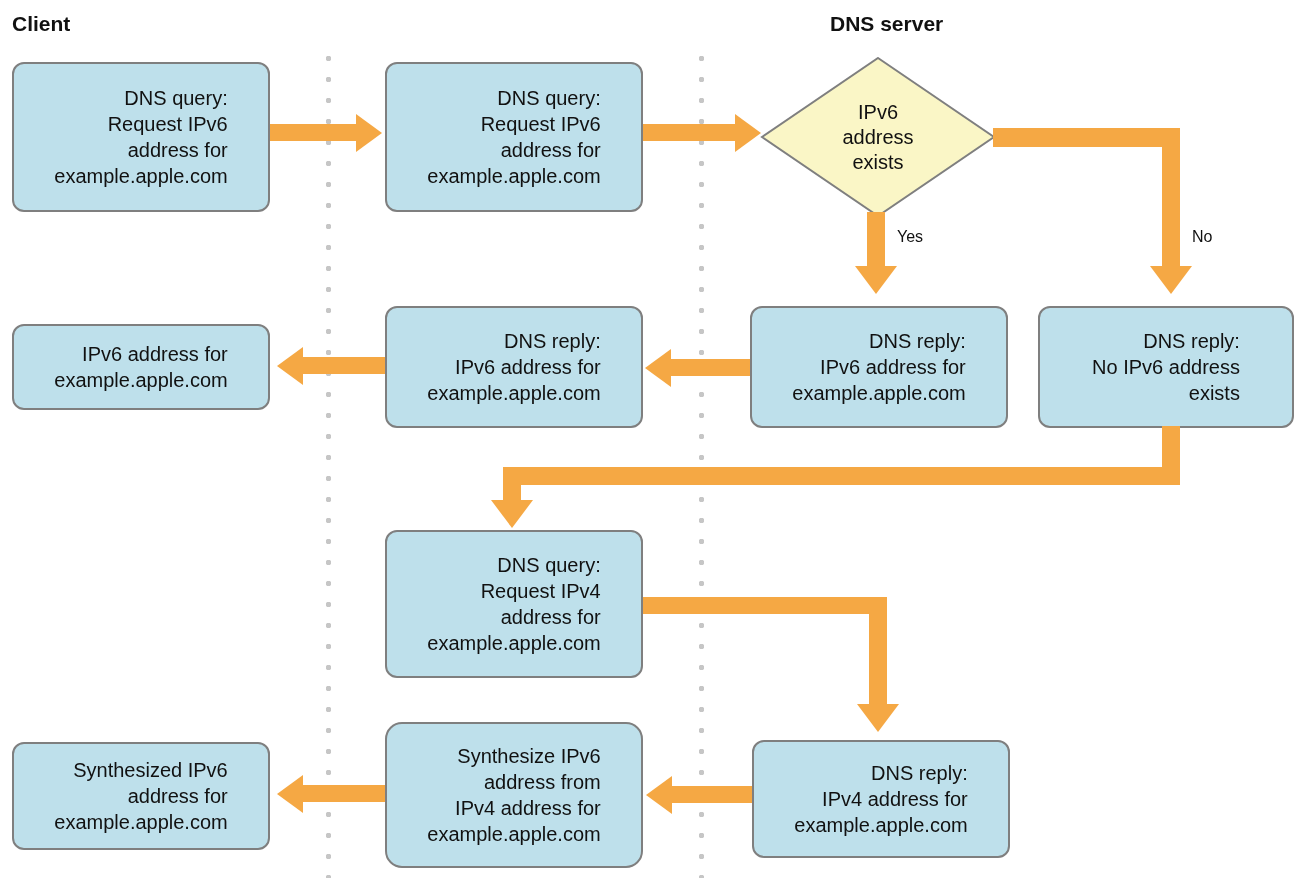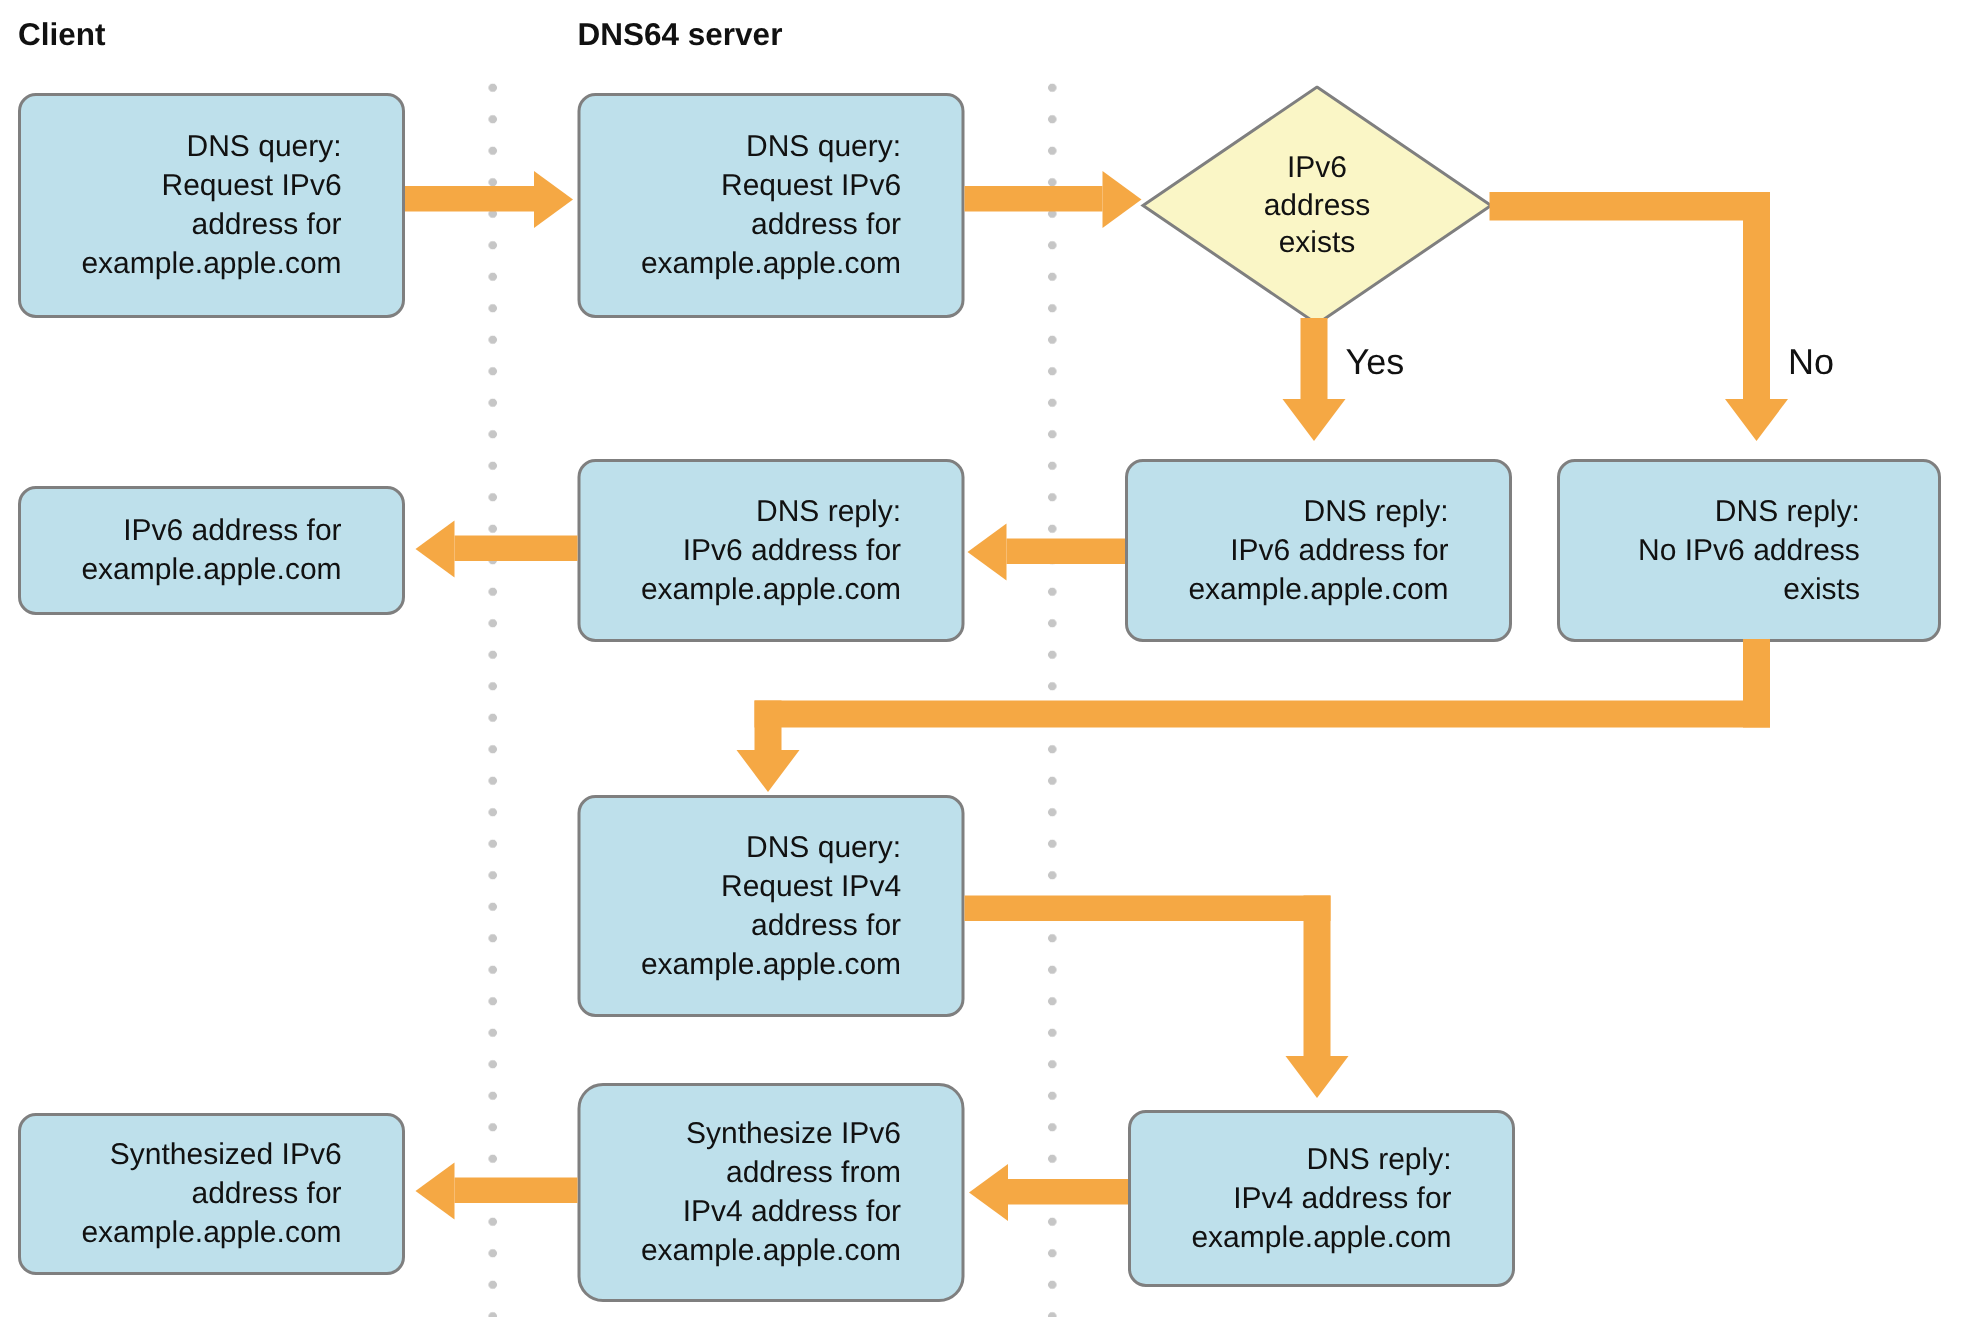"DNS64 server" div.col-header { html: <div>DNS64 server</div> -> none }
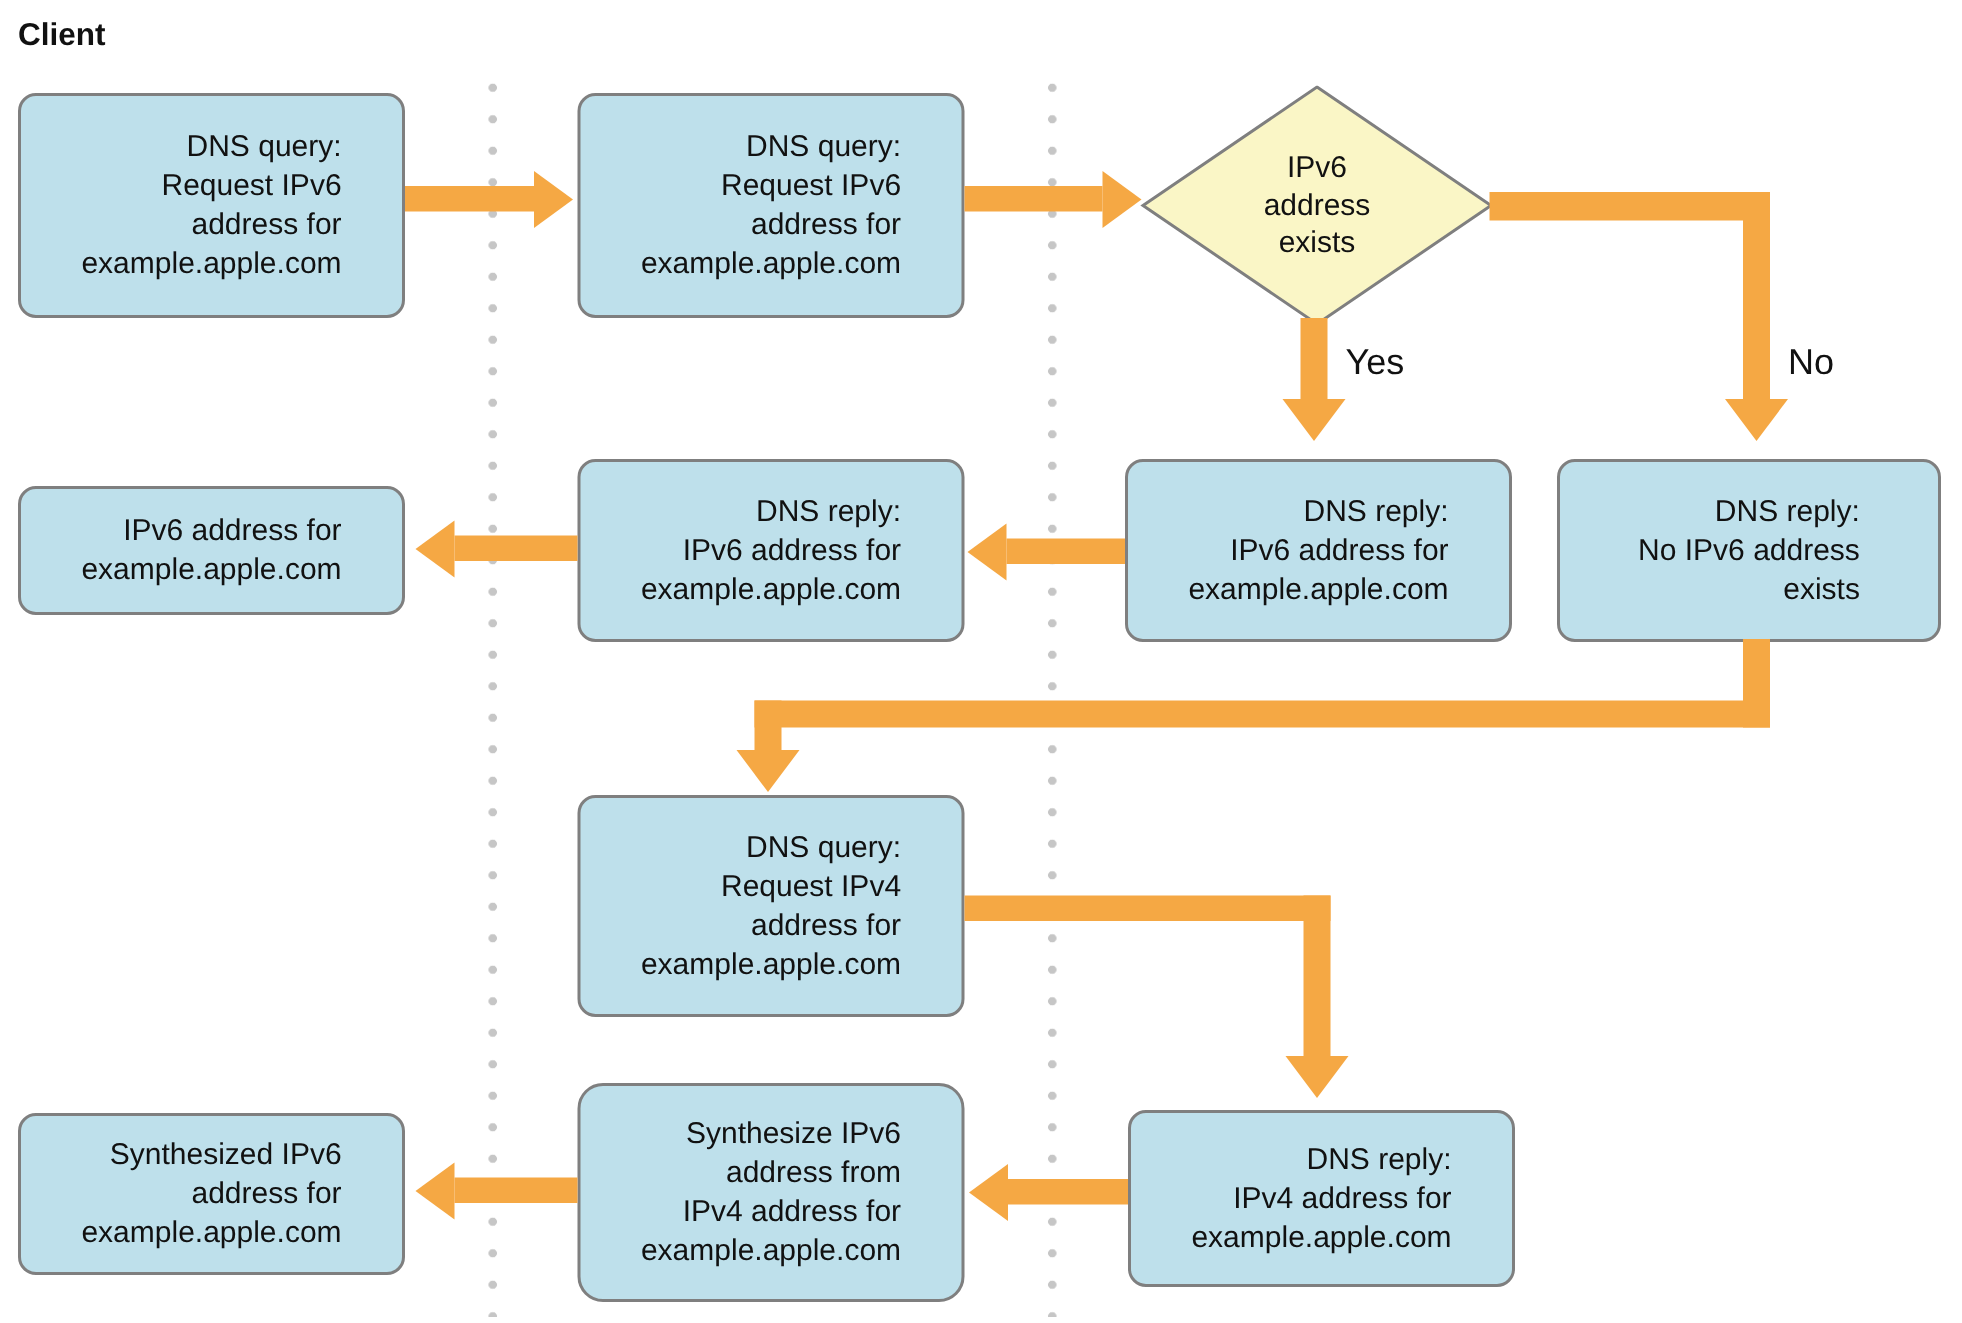"DNS server" div.col-header { html: none -> <div>DNS server</div> }
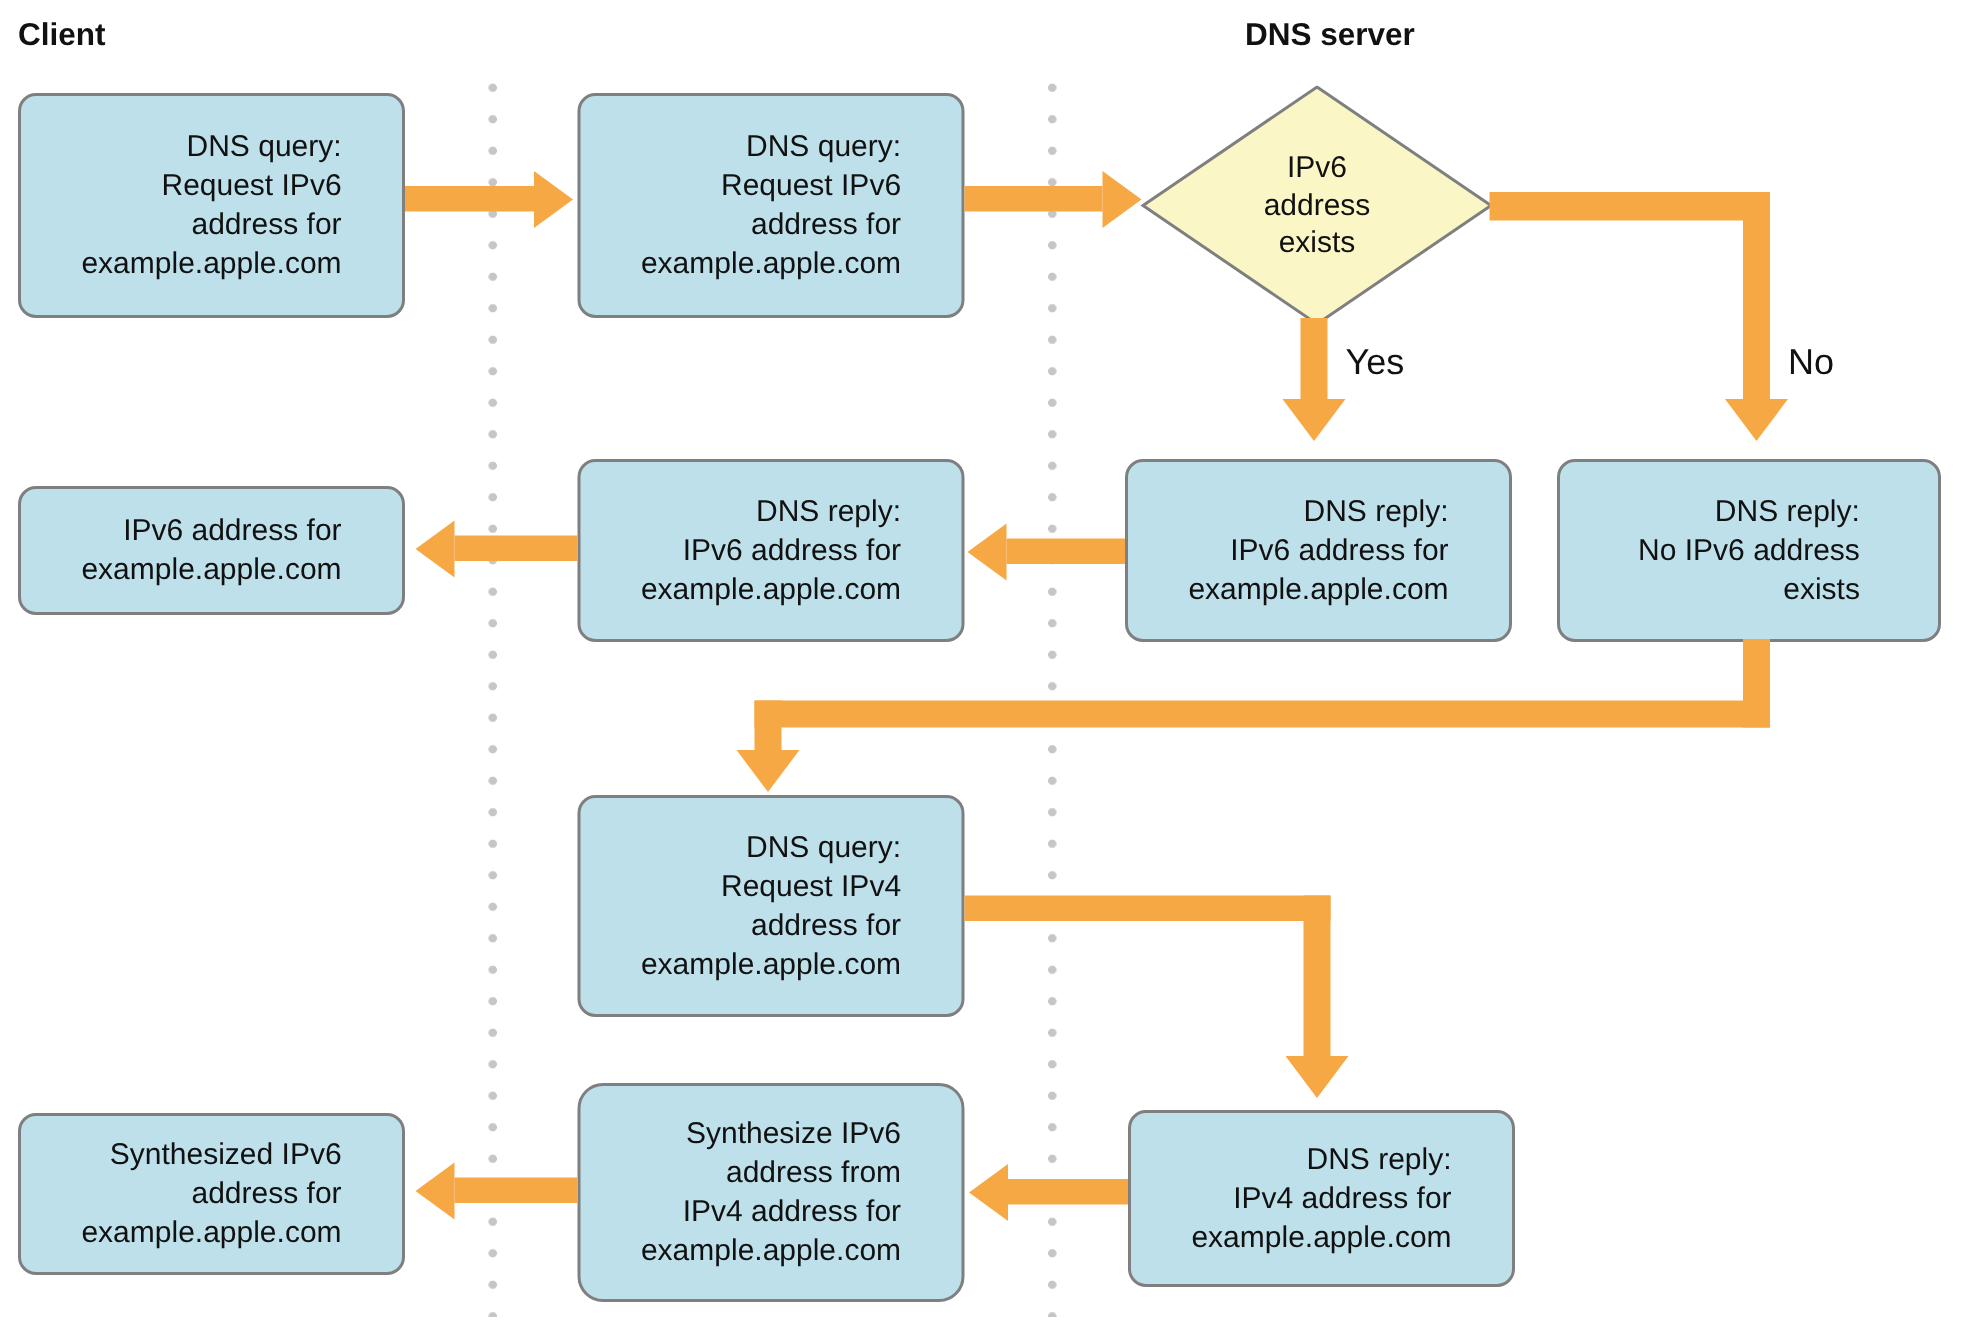"Yes" .edge-label { font-size: 24px -> 16px }
